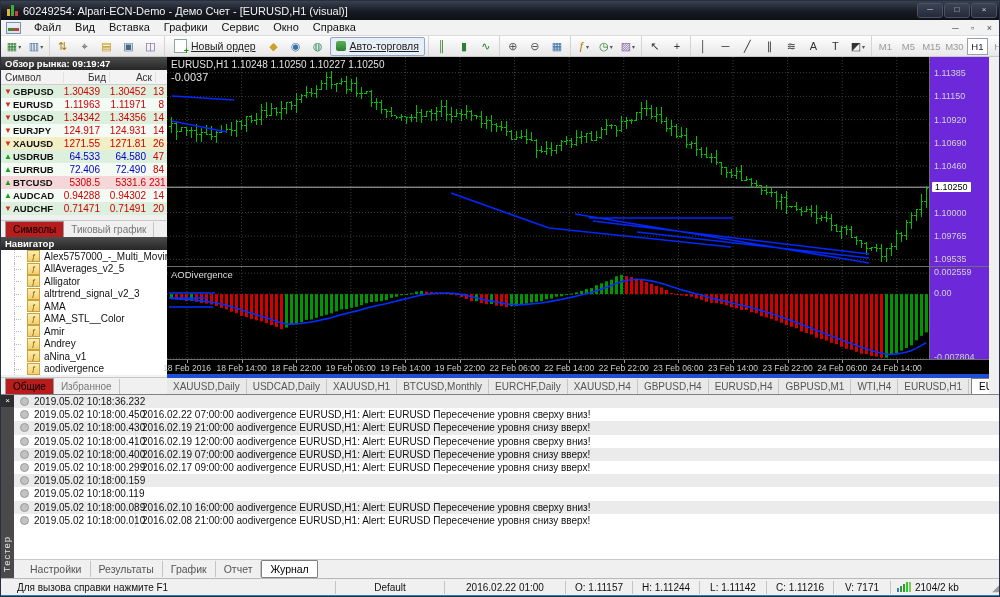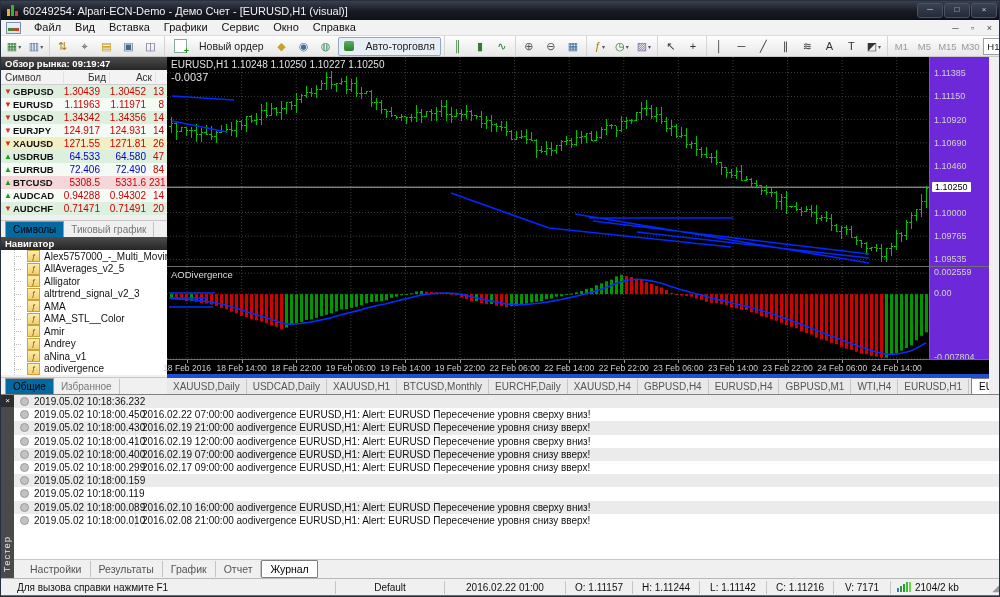"Новый ордер" .tb-btn.labeled { gap: 12px -> 4px; text-decoration: none -> underline }
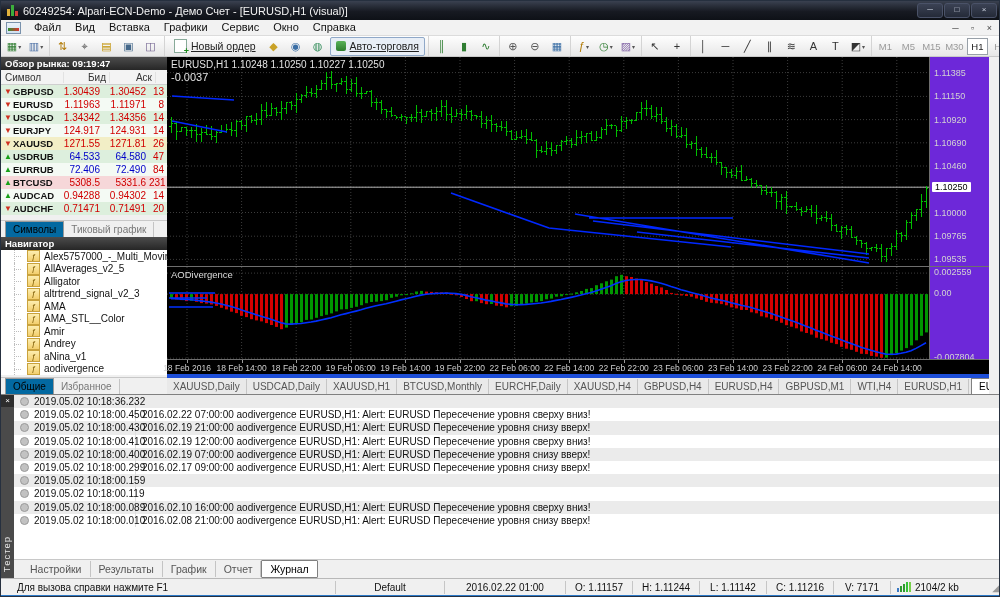"Символы" .panel-tab.active { background: #0369a1 -> #b91c1c }
